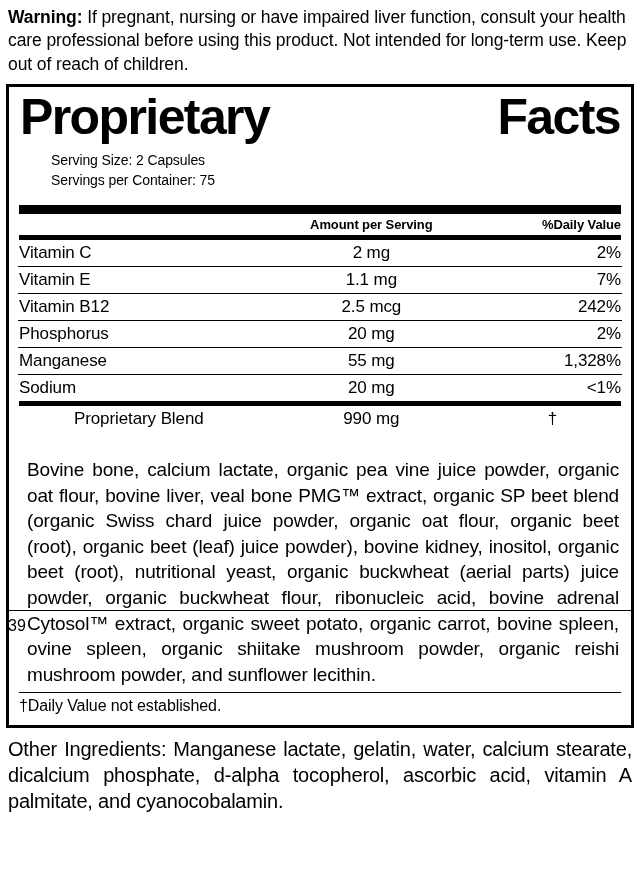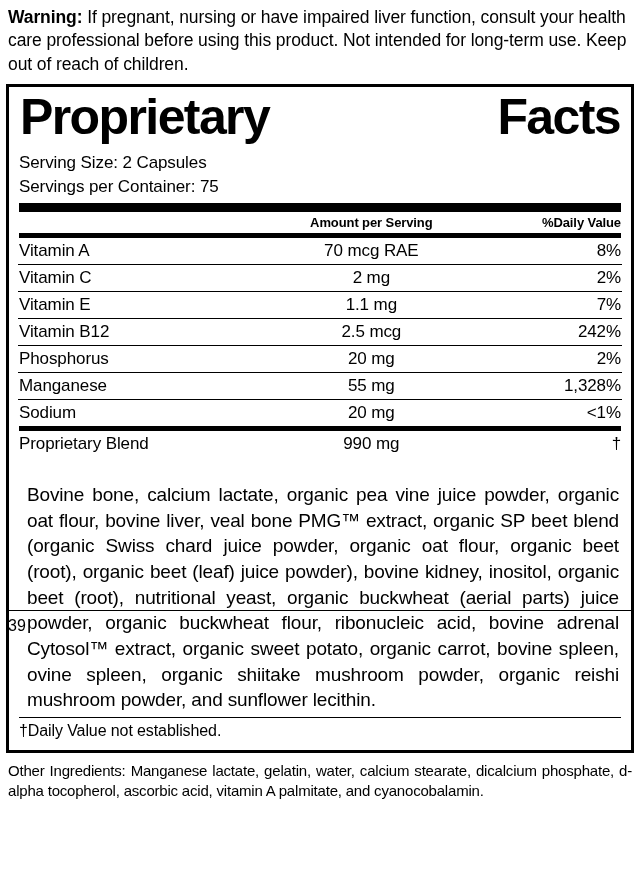"Serving Size: 2 Capsules" .serving-lines { font-size: 17px -> 14px; margin-left: none -> 32px; padding: 6px 1px 5px 1px -> 6px 1px 15px 1px }
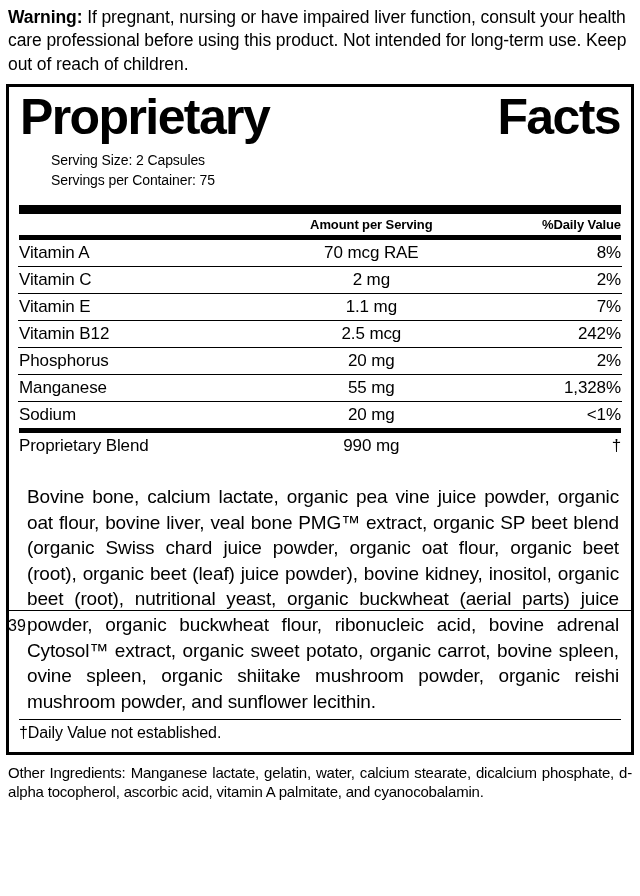"Vitamin A" tr.nutrient-row { html: <tr> <td>Vitamin A</td> <td>70 mcg RAE</td> <td>8%</td> </tr> -> none }
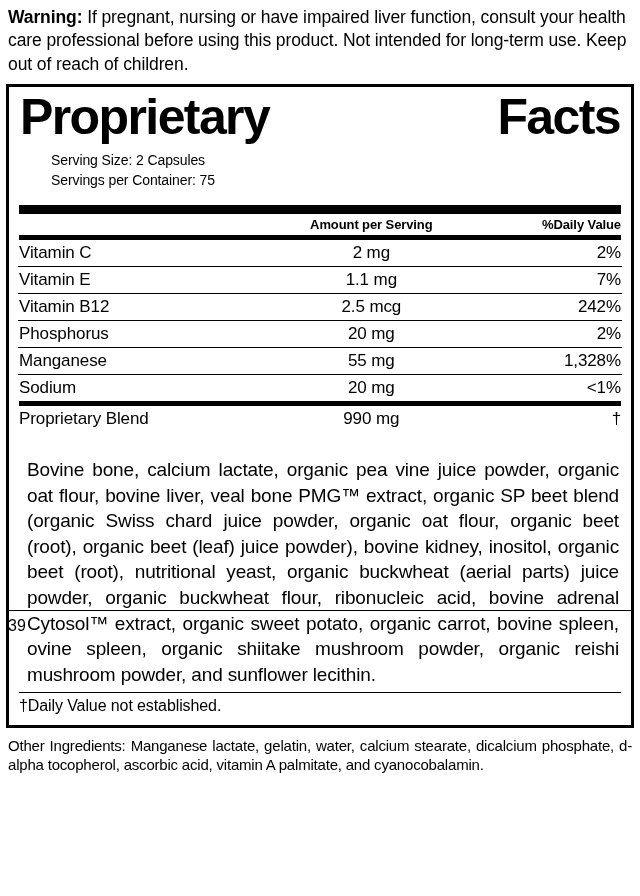"Proprietary Blend" .blend-row td { text-align: none -> center }
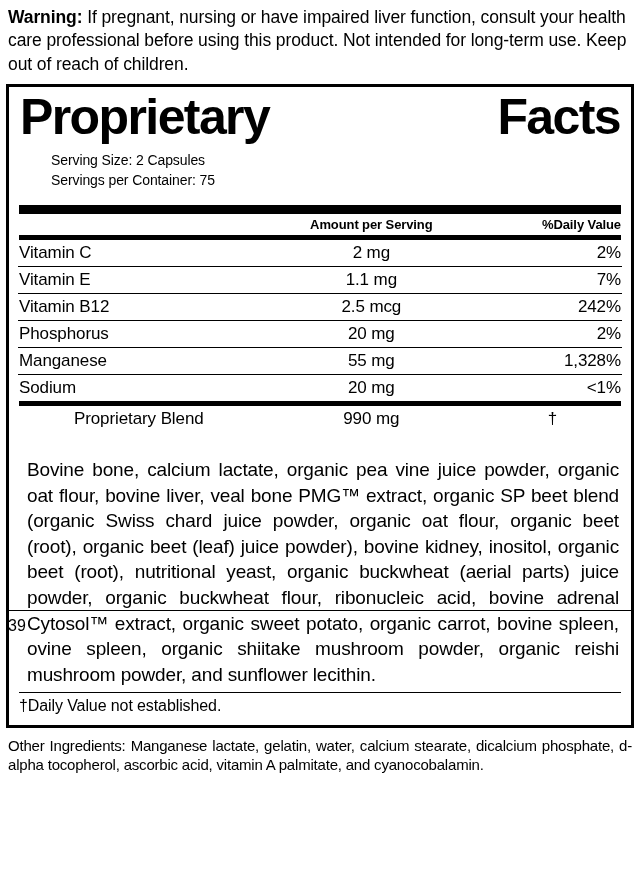"Other Ingredients: Manganese lactate," .other { font-size: 15px -> 20px }
